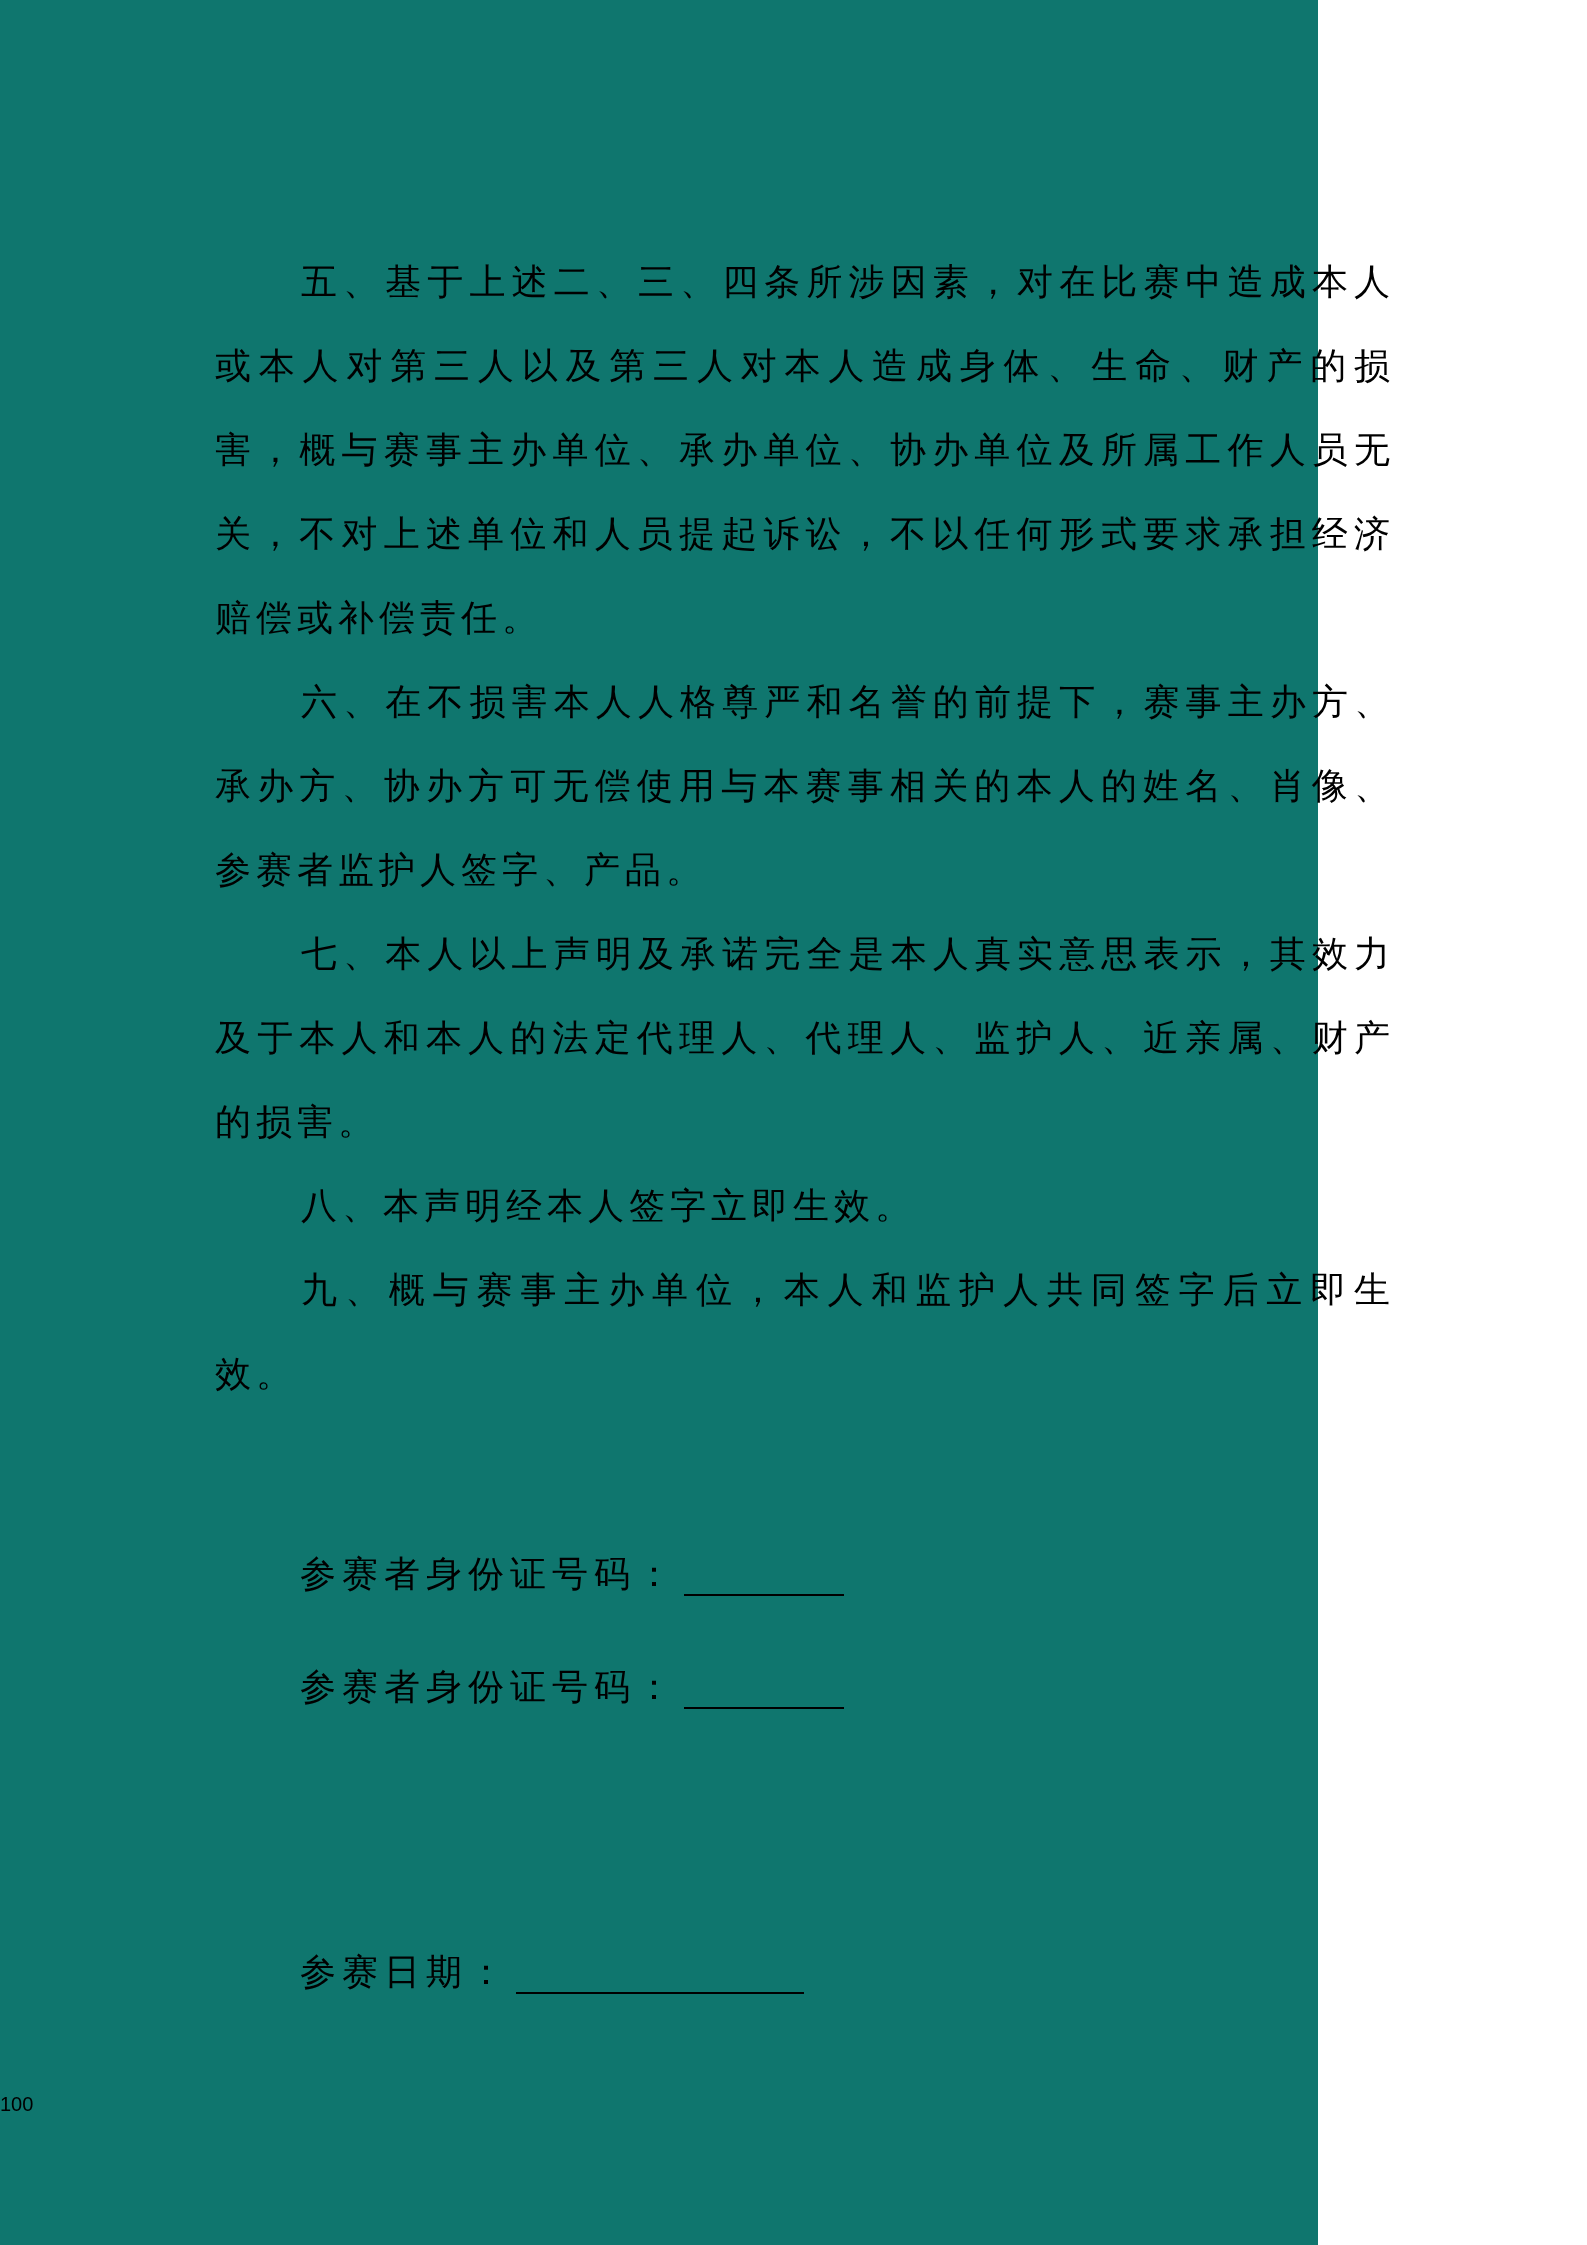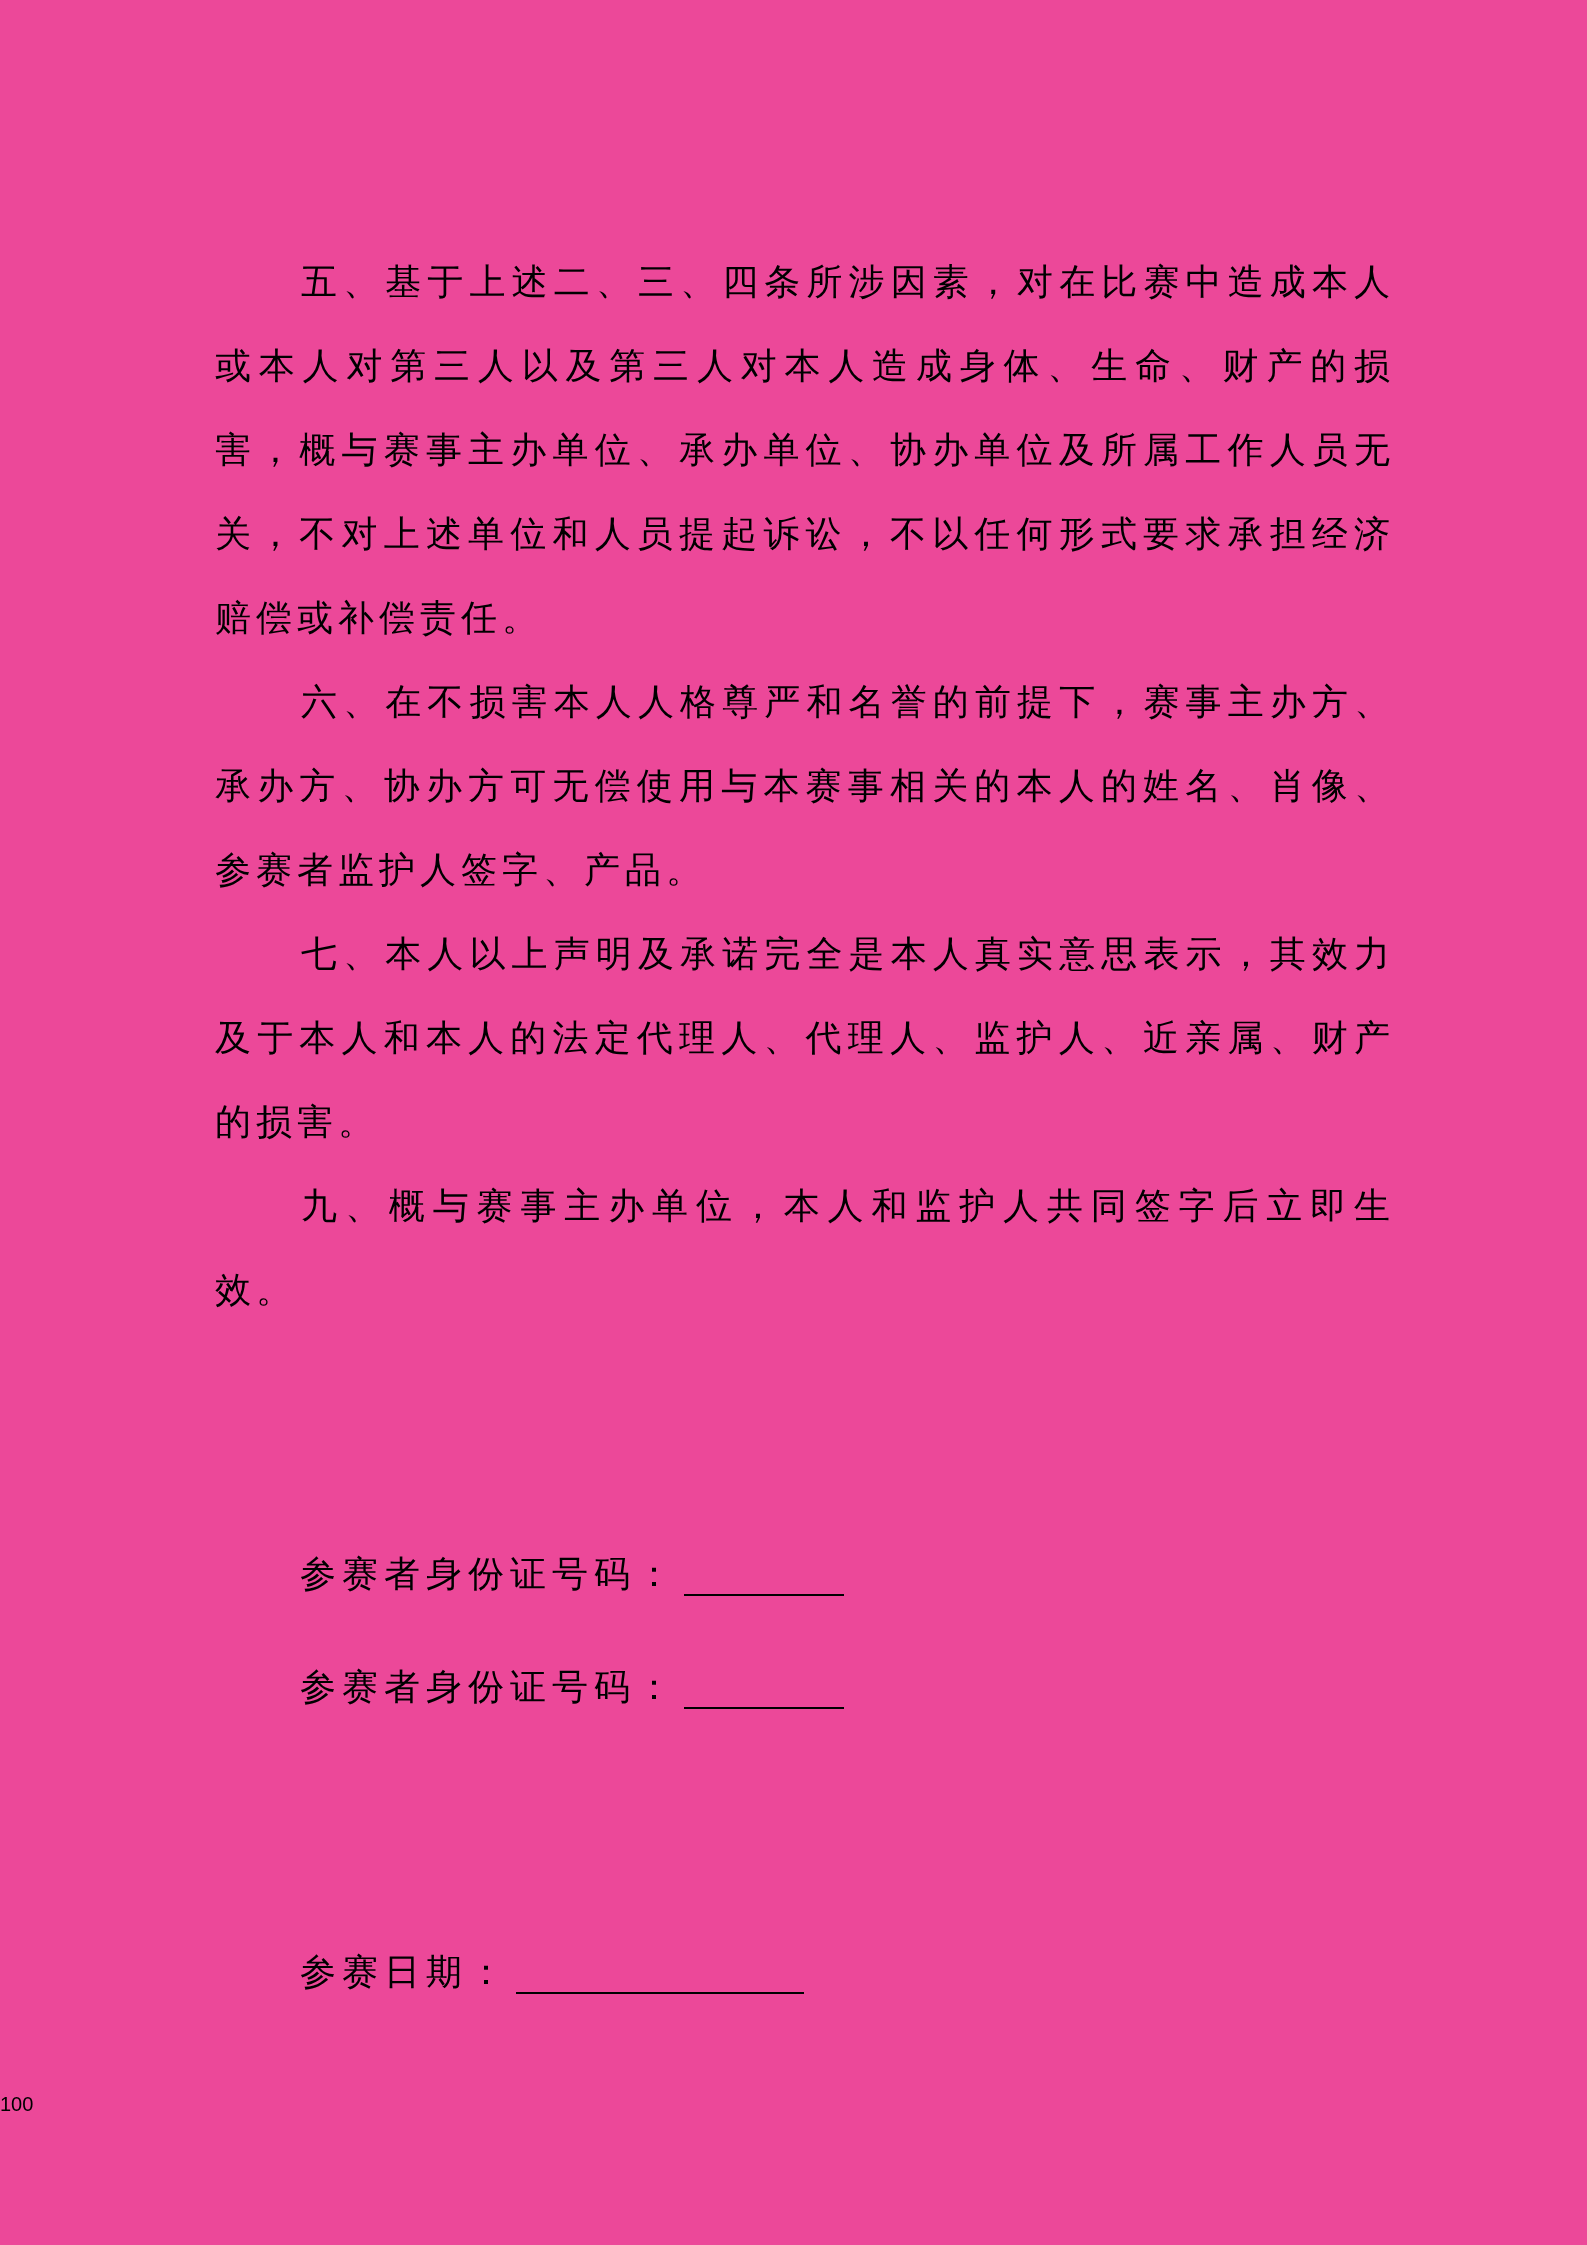"五、基于上述二、三、四条所涉因素，对在比赛中造成本人或本人对第三人以及第三人对本" .page { background: #ec4899 -> #0f766e; width: 1587px -> 1318px }
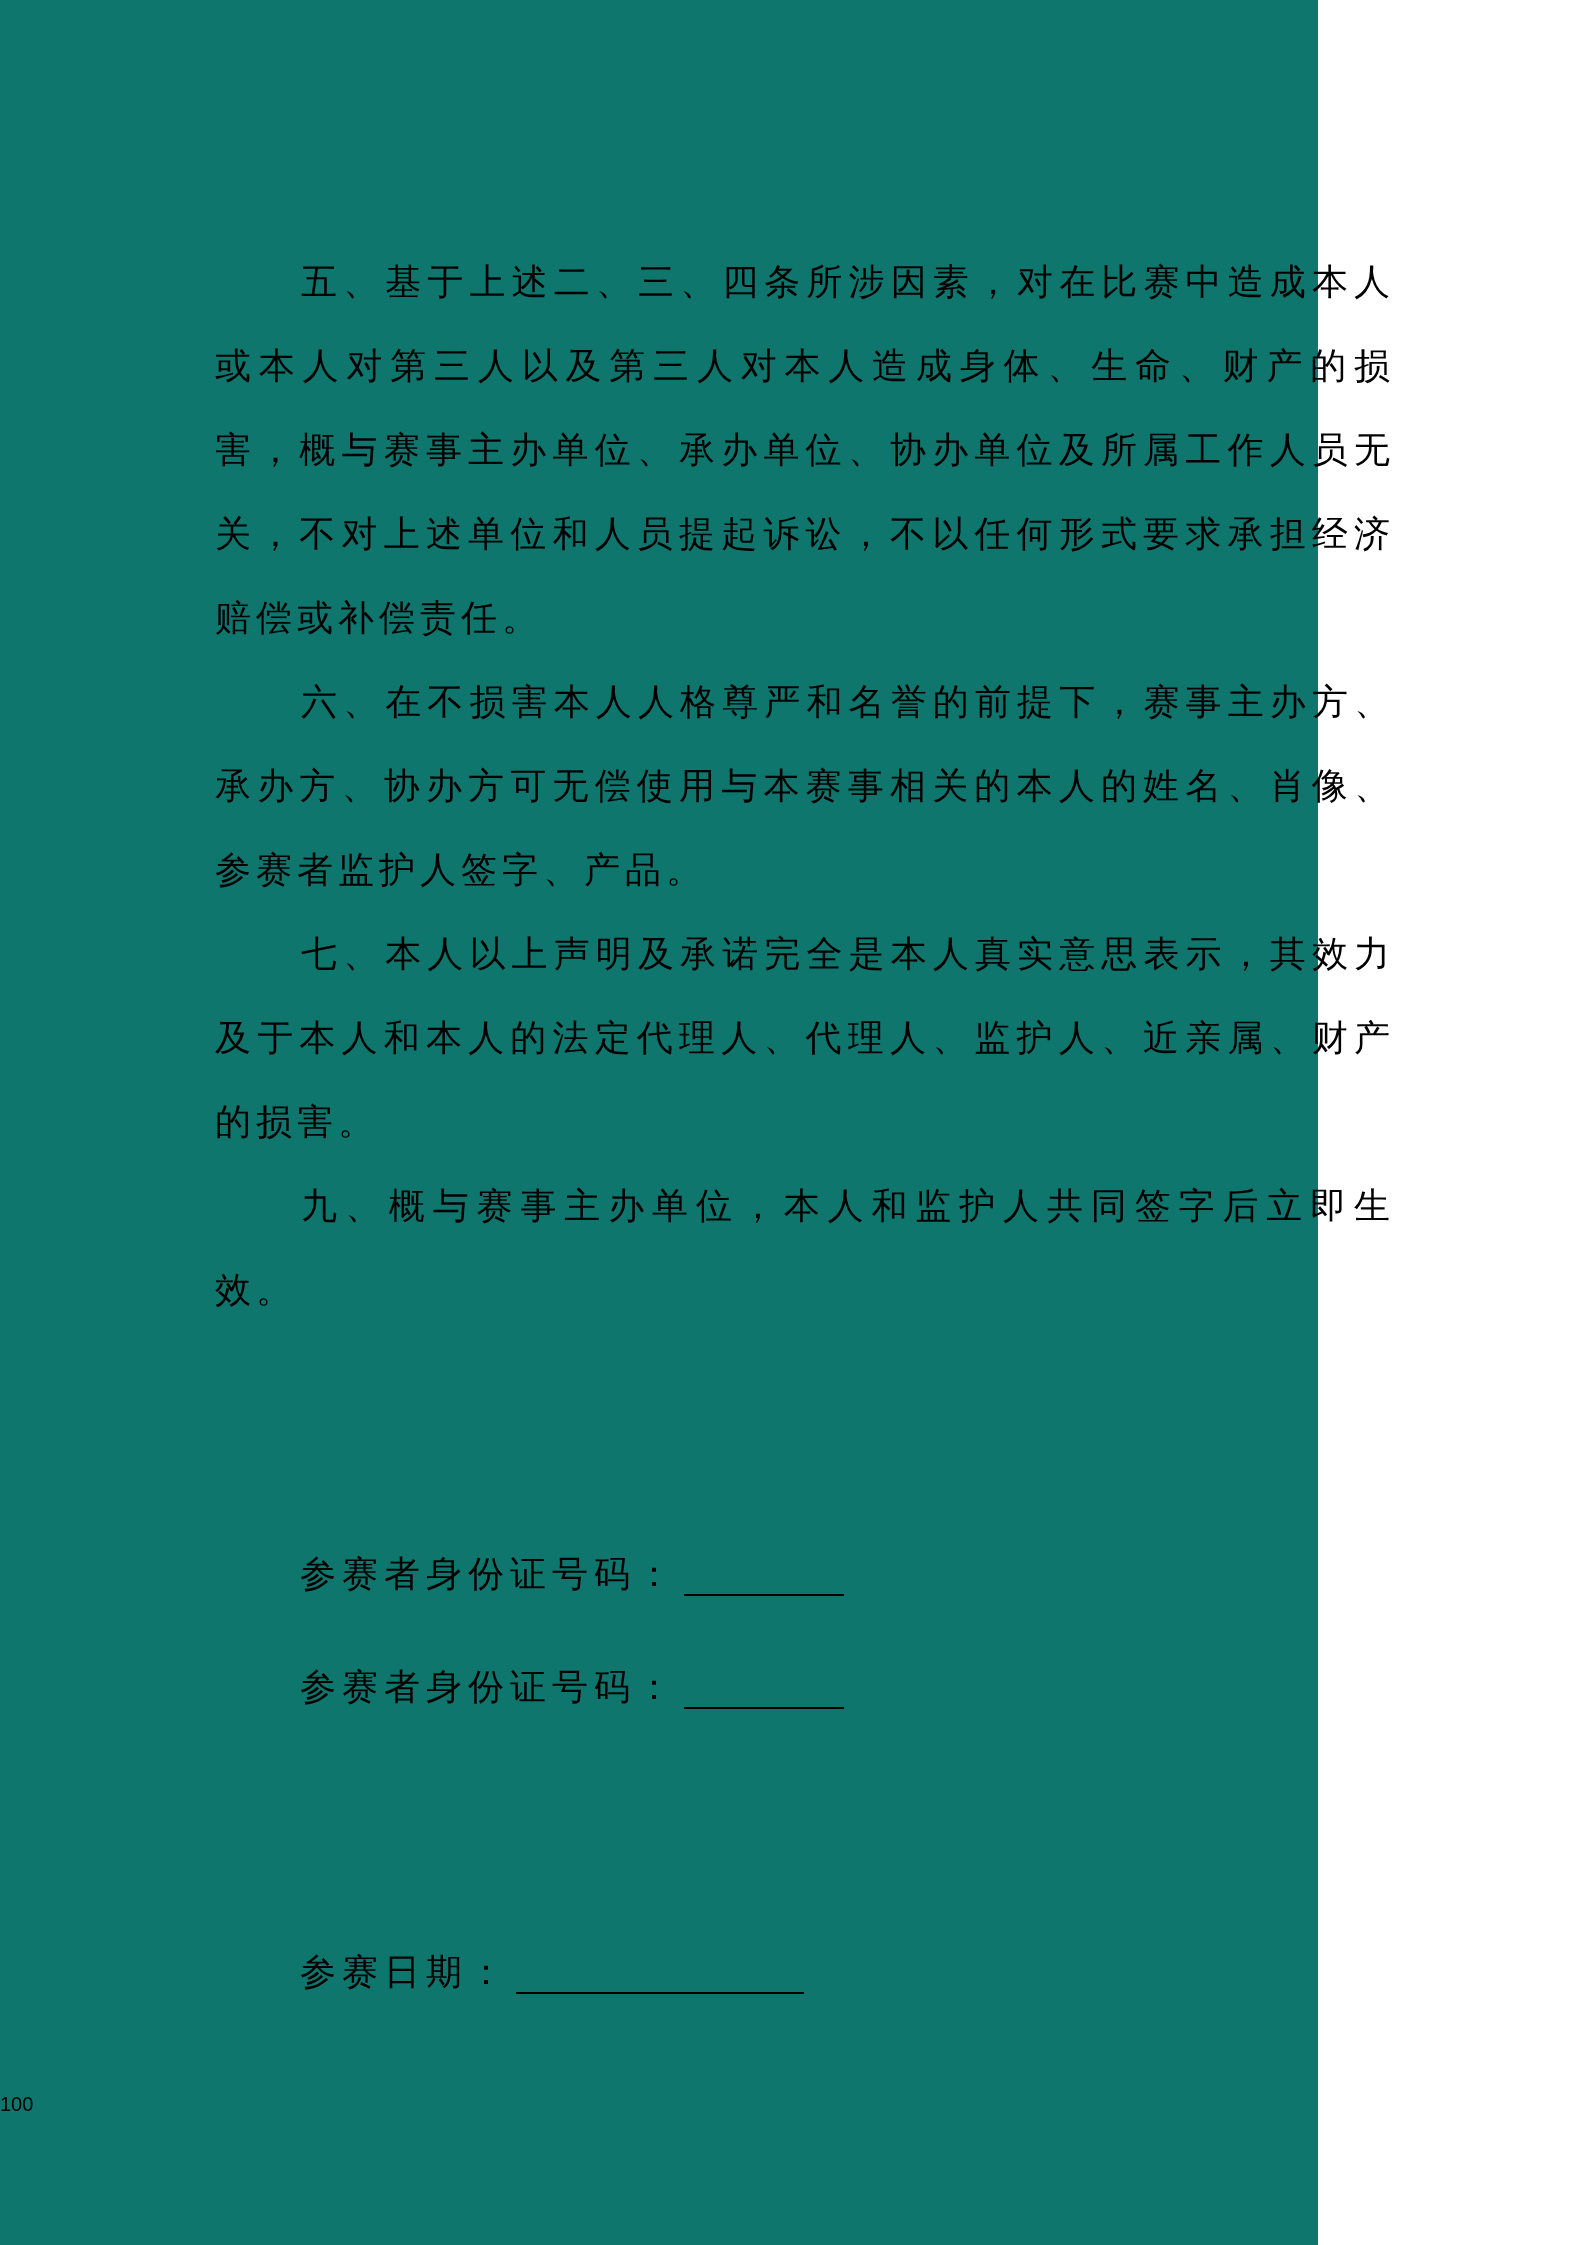"八、本声明经本人签字立即生效。" p.para { html: none -> <p>八、本声明经本人签字立即生效。</p> }
